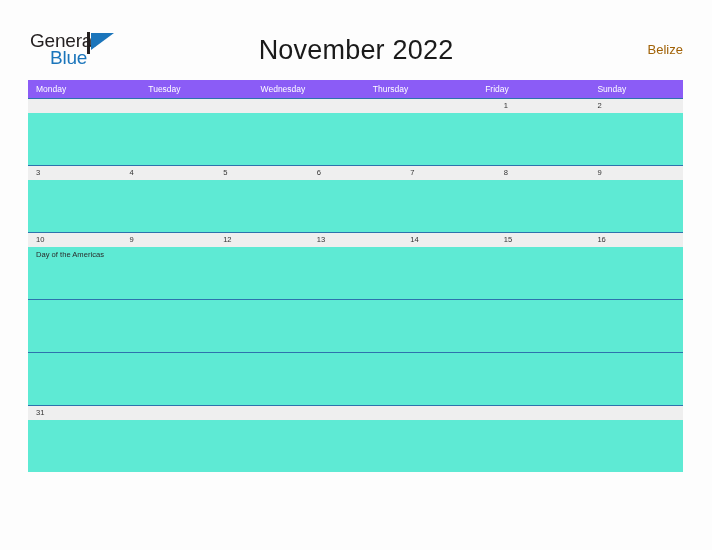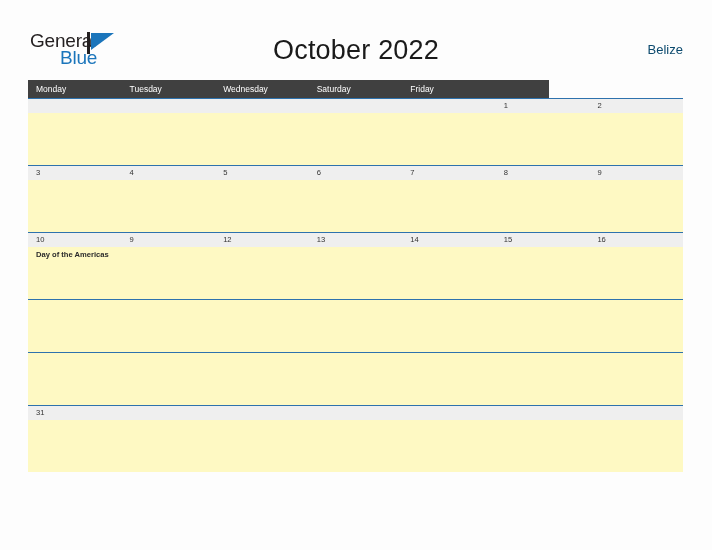"Blue" .logo-blue { left: 30px -> 20px }
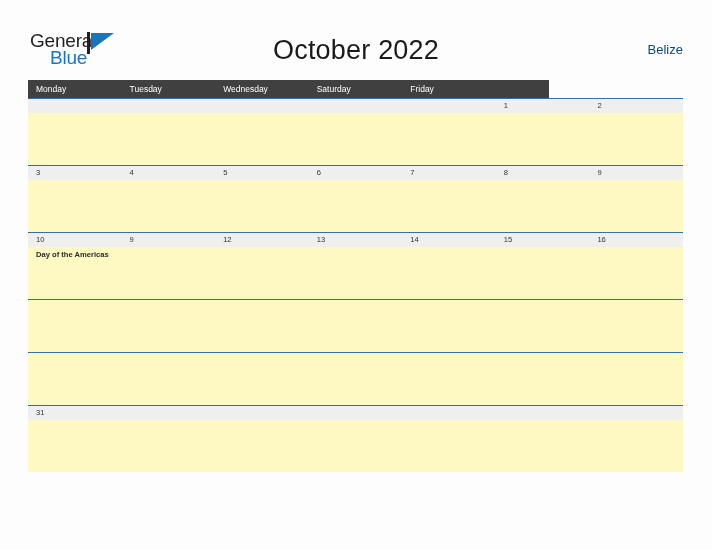"October 2022" div.cal-title { text: October -> November }
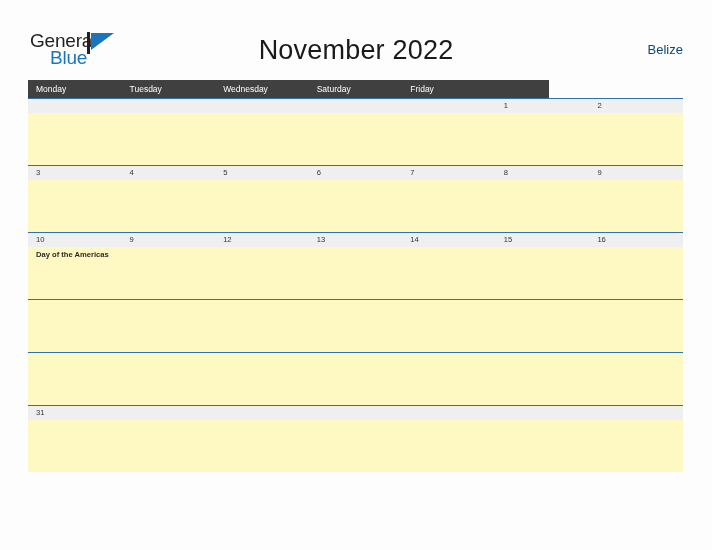"Belize" .cal-region { color: #0c4a6e -> #a16207 }
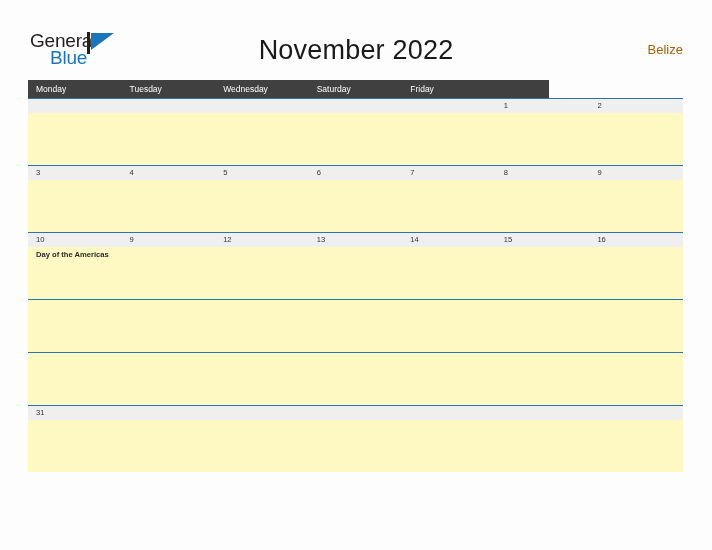"Monday" .weekday-row { background: #404040 -> #8b5cf6; justify-content: none -> space-between; width: 521px -> 655px }
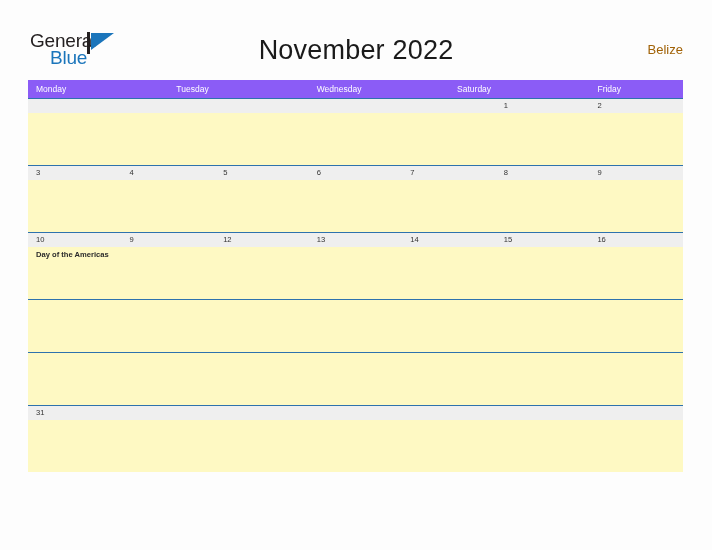"Saturday" div.weekday-cell { text: Saturday -> Thursday }
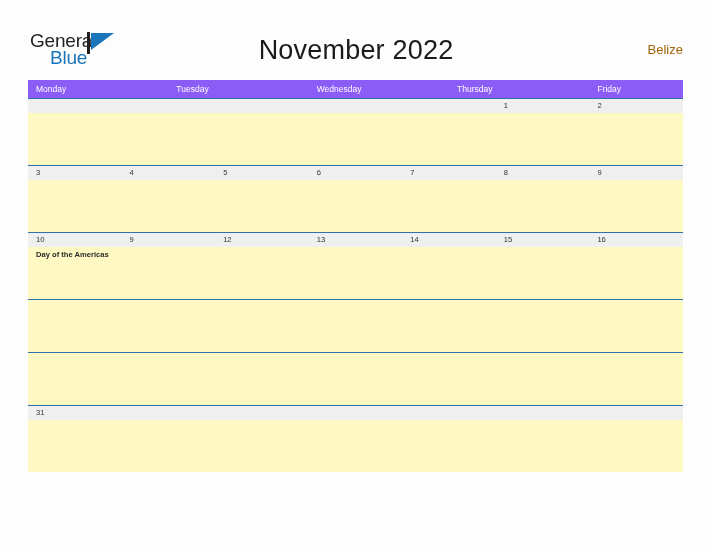"Sunday" div.weekday-cell { html: none -> <div>Sunday</div> }
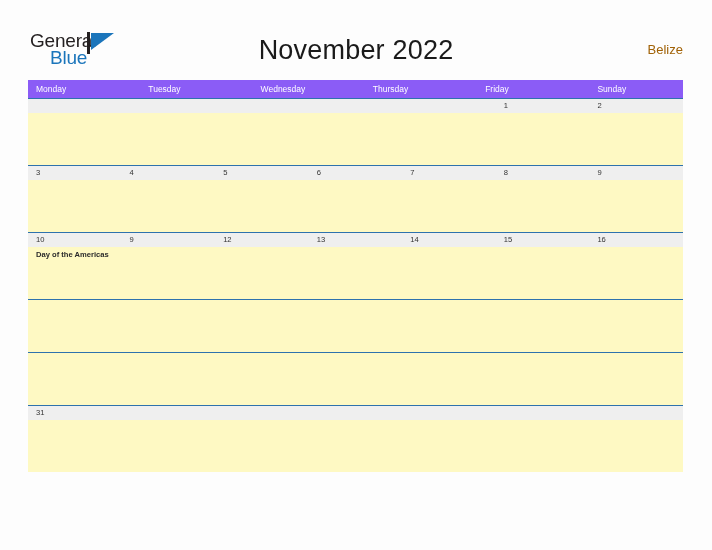"Day of the Americas" .event-band { background: #fef9c3 -> #5eead4; font-weight: bold -> none }
